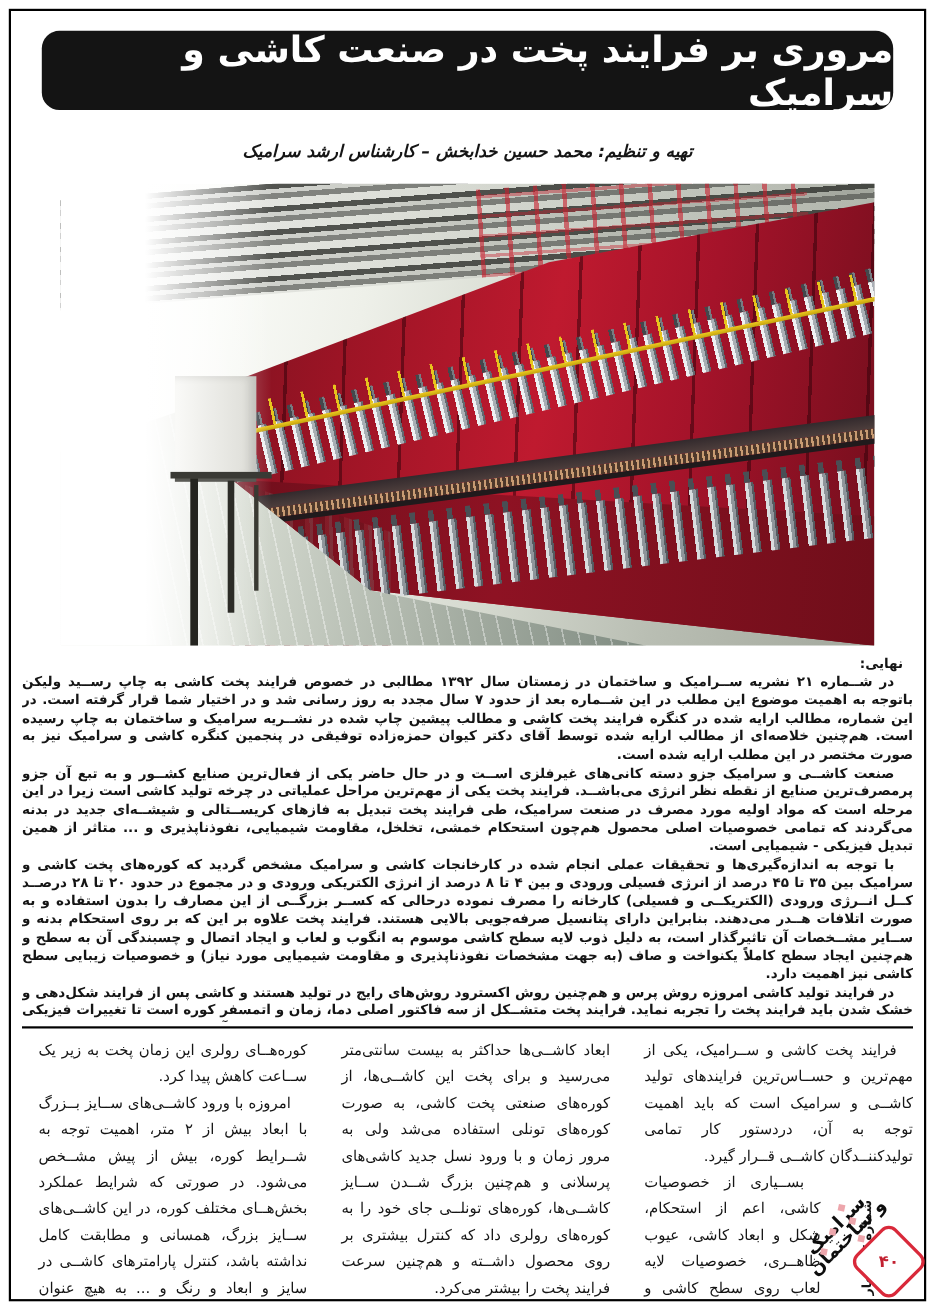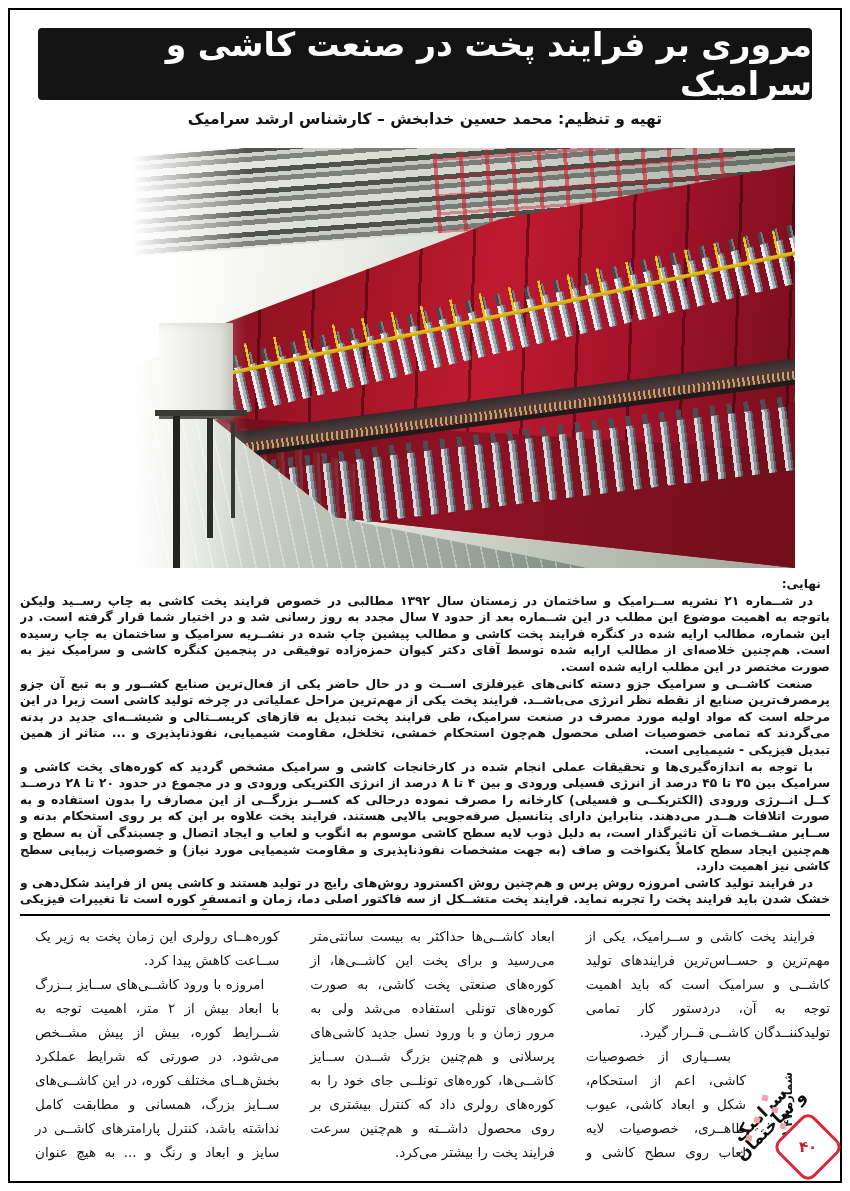"مروری بر فرایند پخت در" .banner { border-radius: 4px -> 16px }
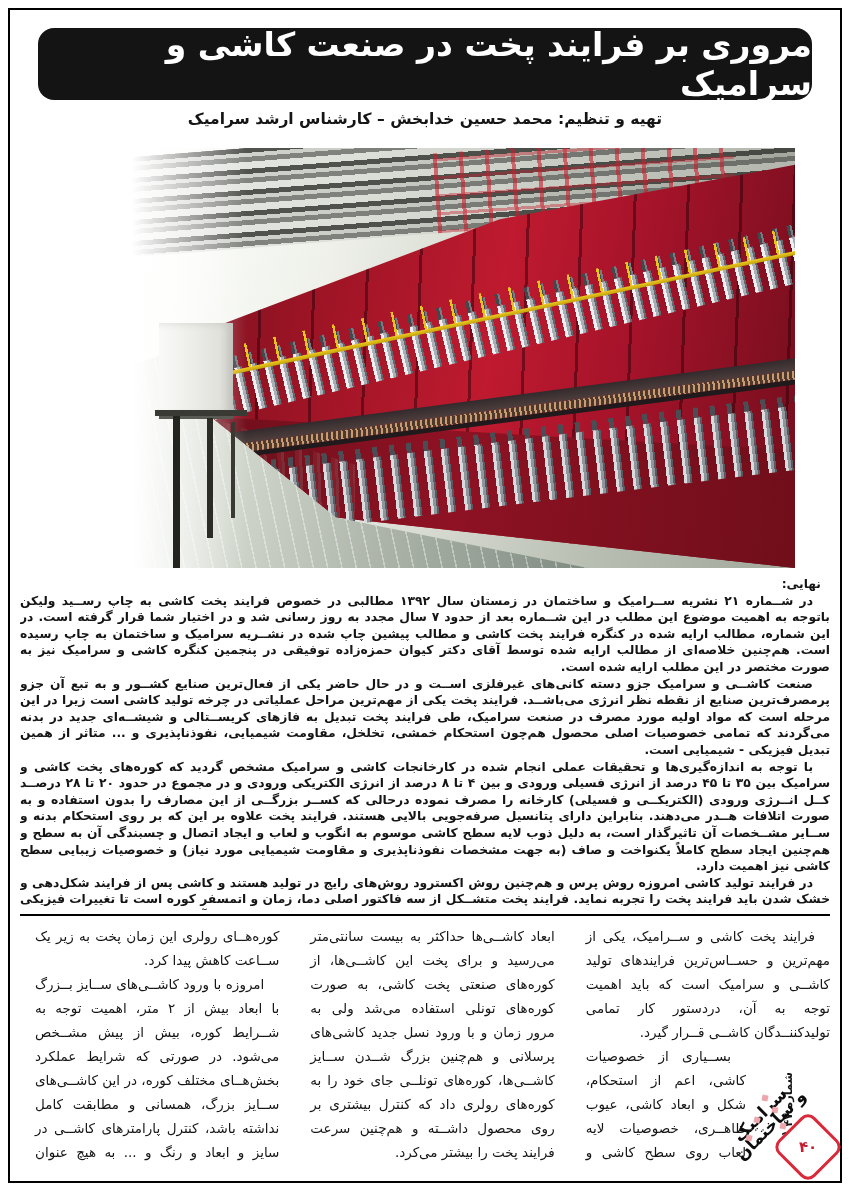"تهیه و تنظیم: محمد حسین" .byline { font-style: none -> italic; margin-top: 10px -> 29px }
